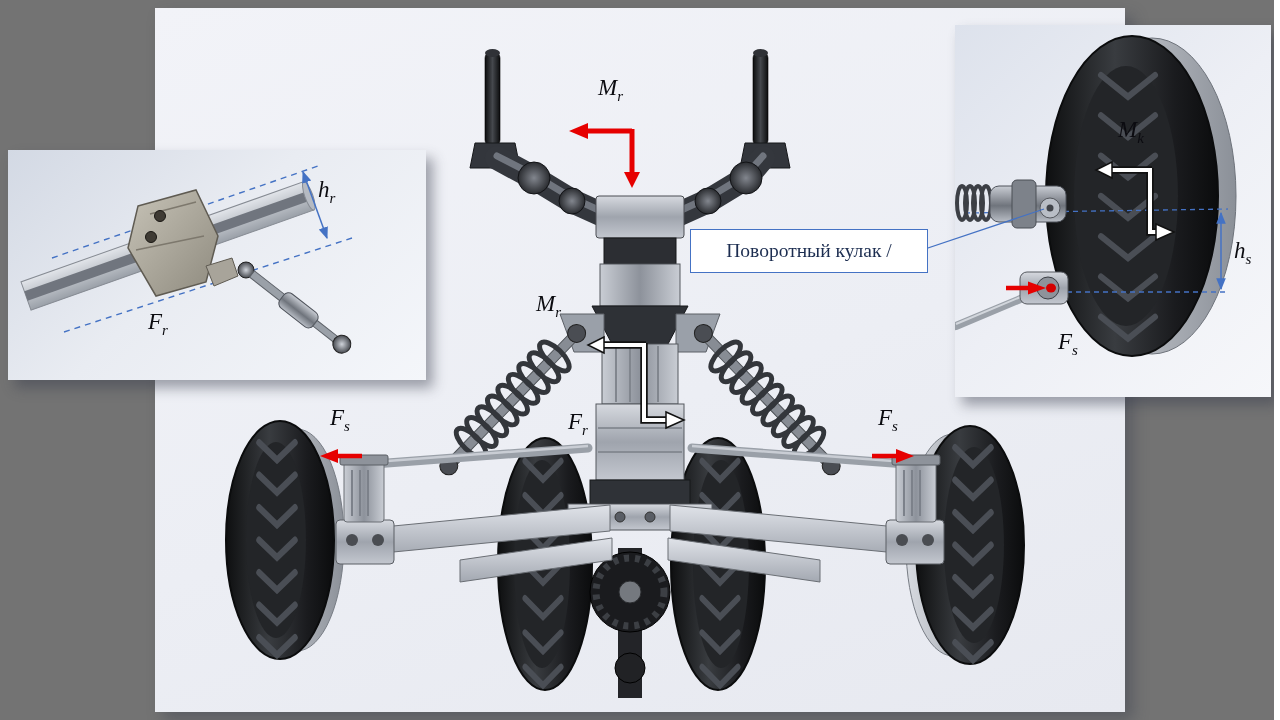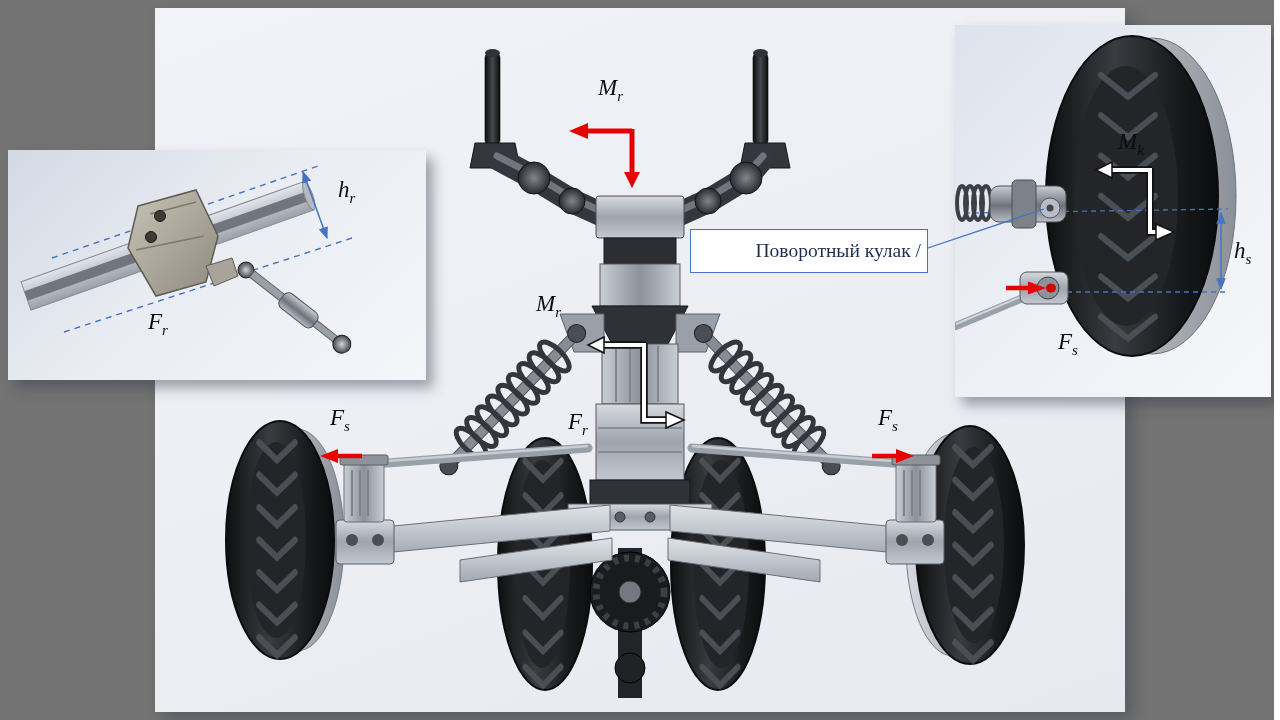"Mk" div.mlabel { top: 130px -> 118px }
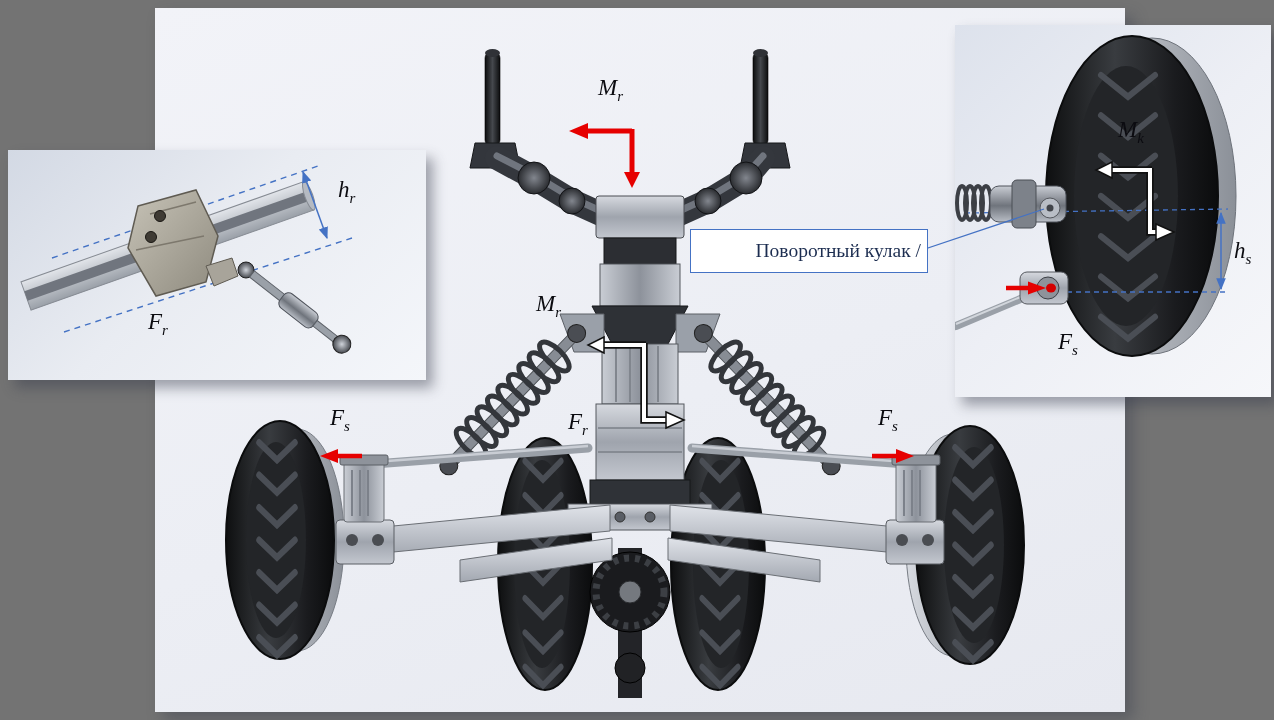"hr" div.mlabel { left: 338px -> 318px }
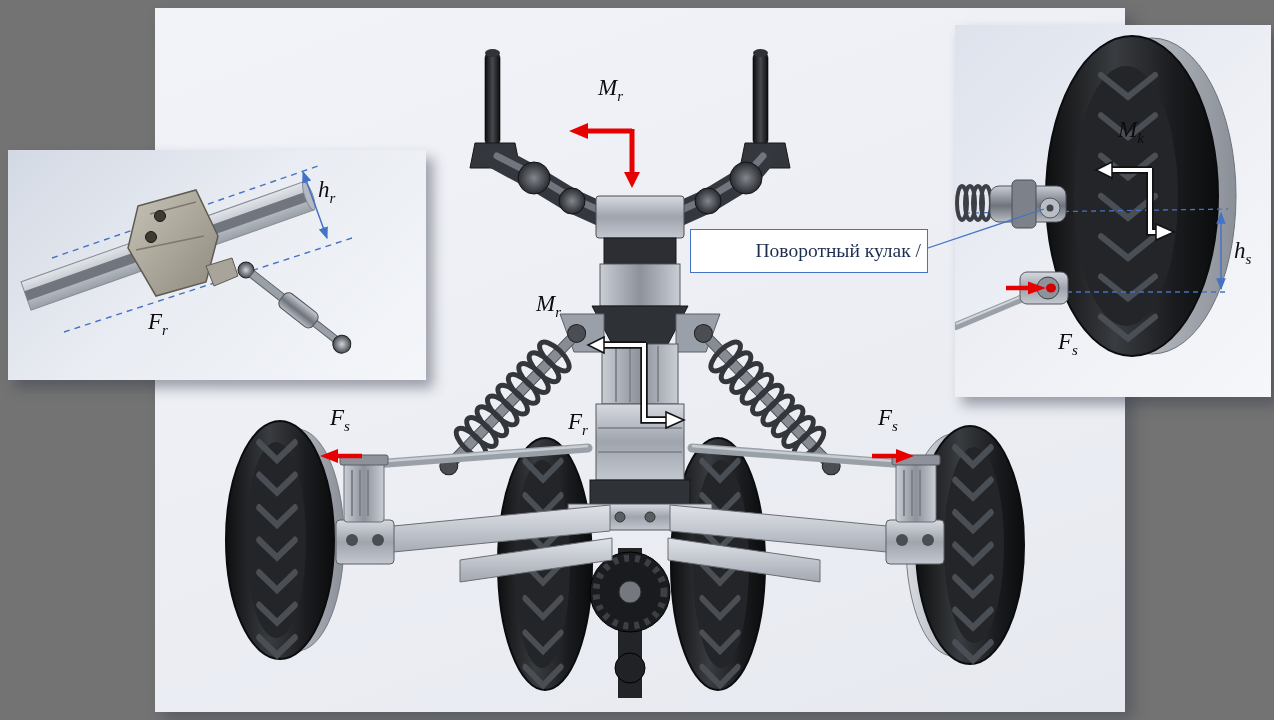"Поворотный кулак /" .callout { text-align: right -> center }
